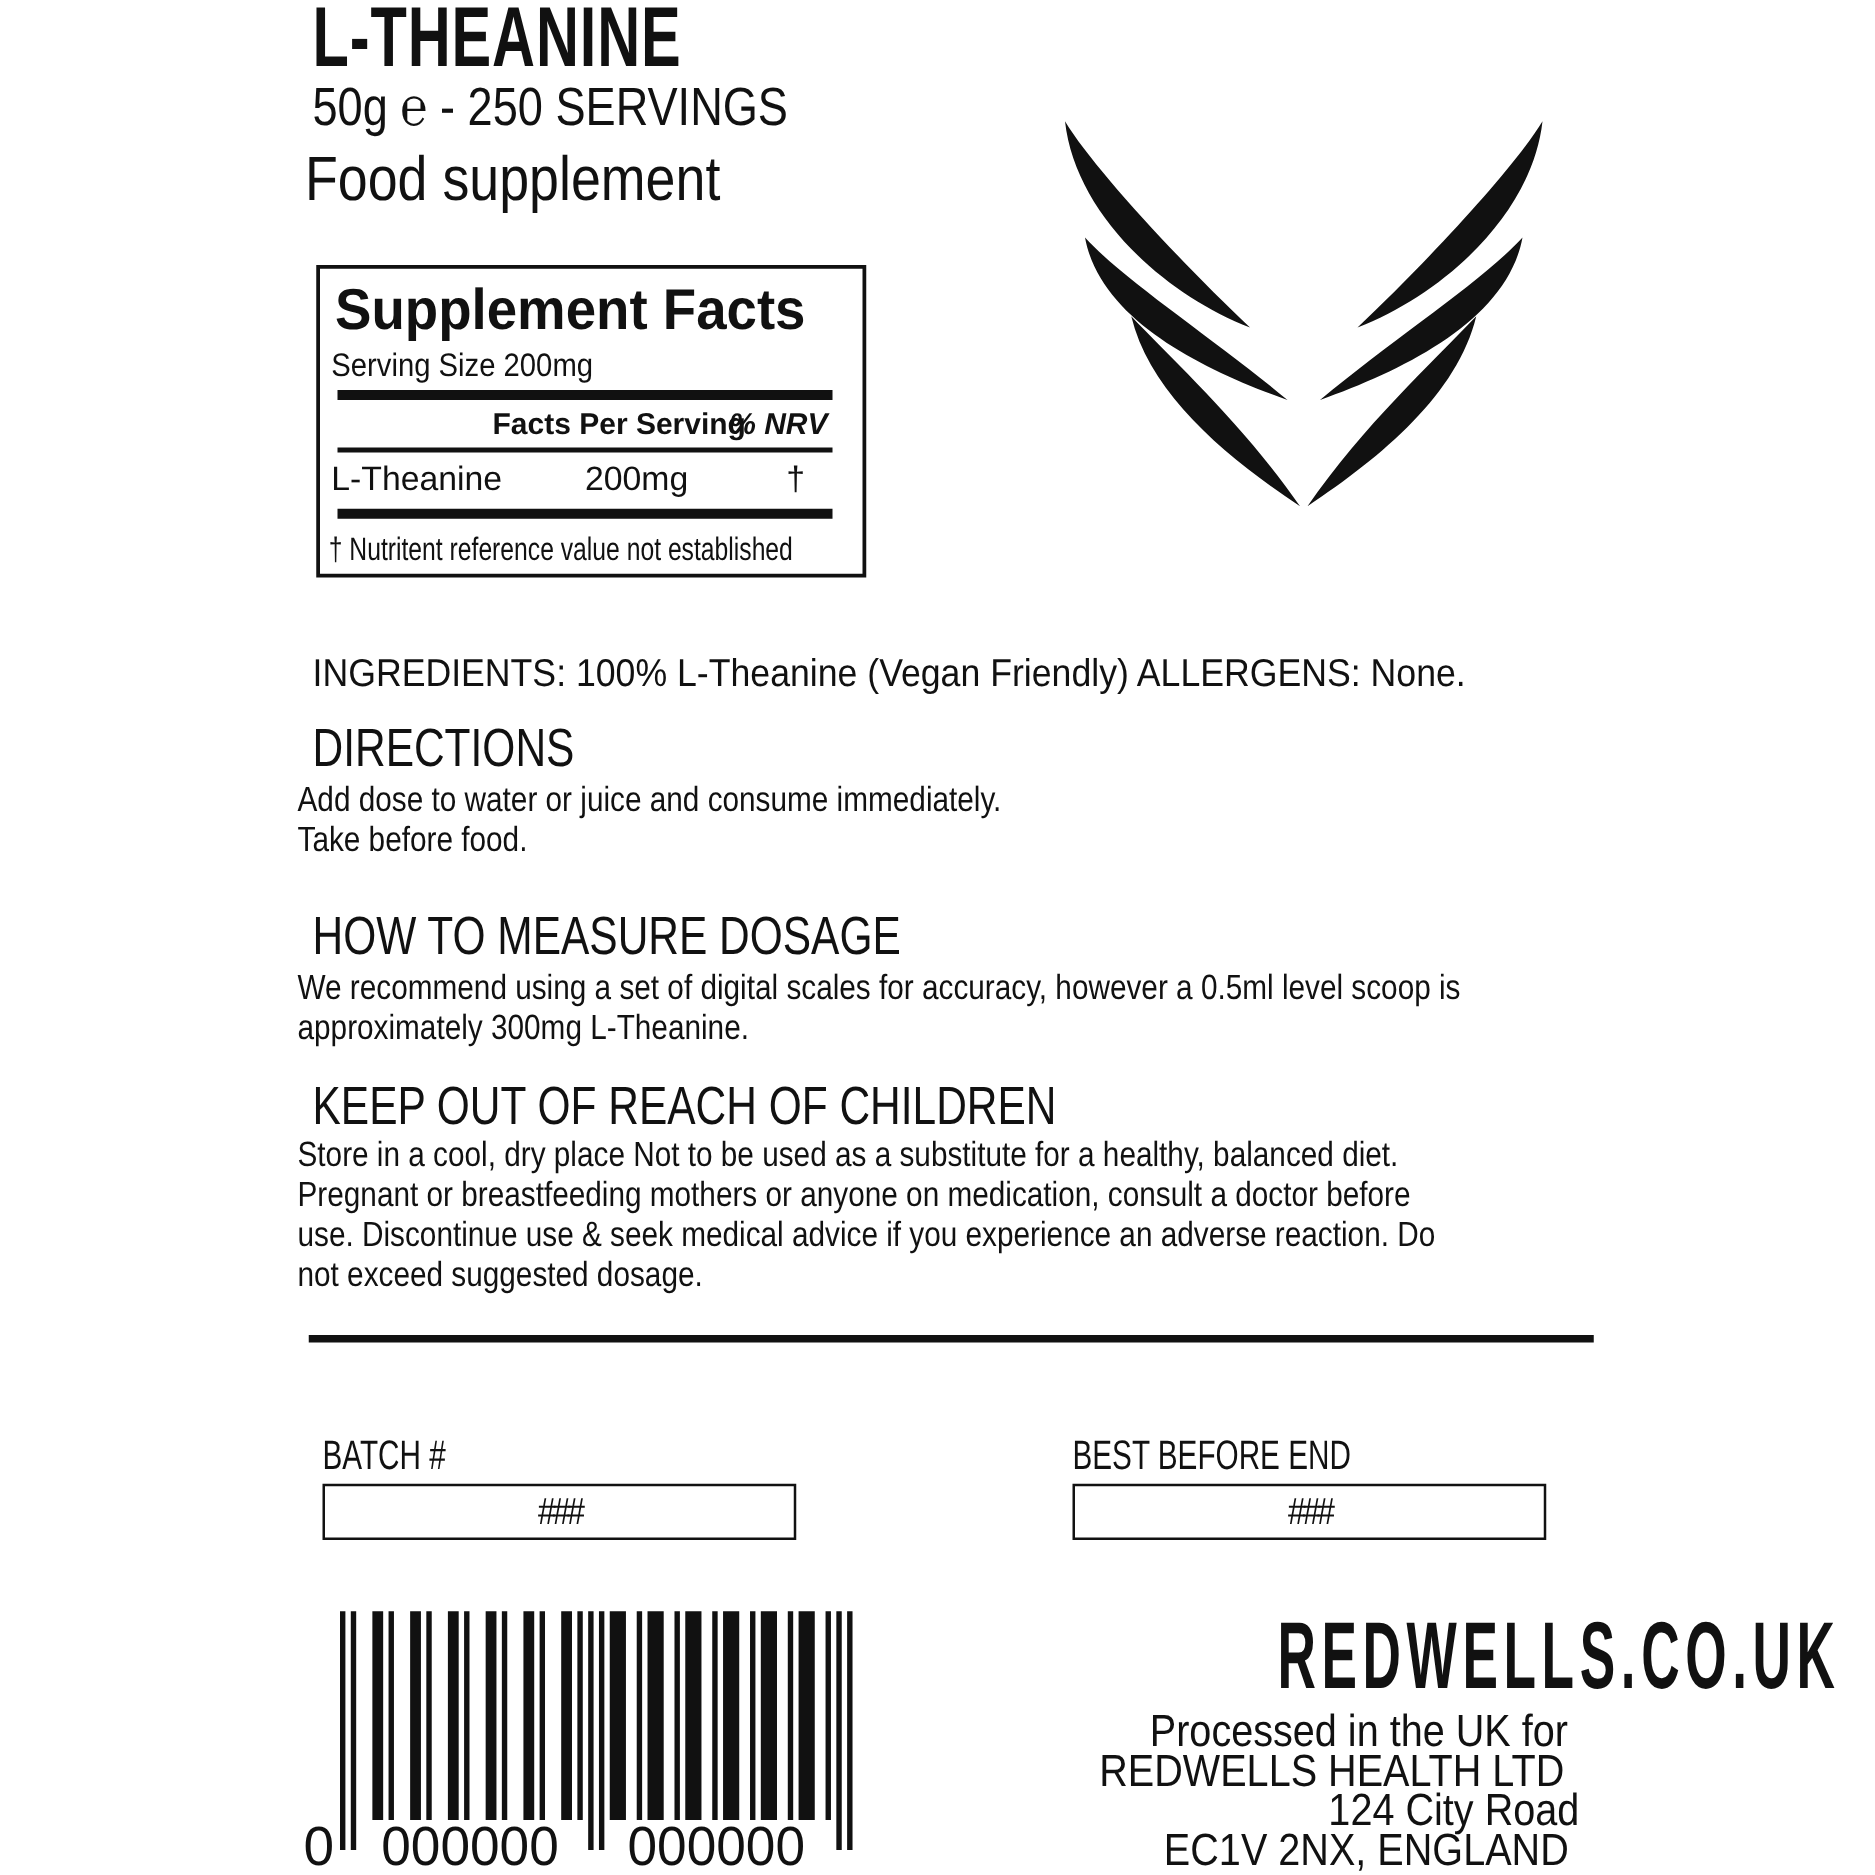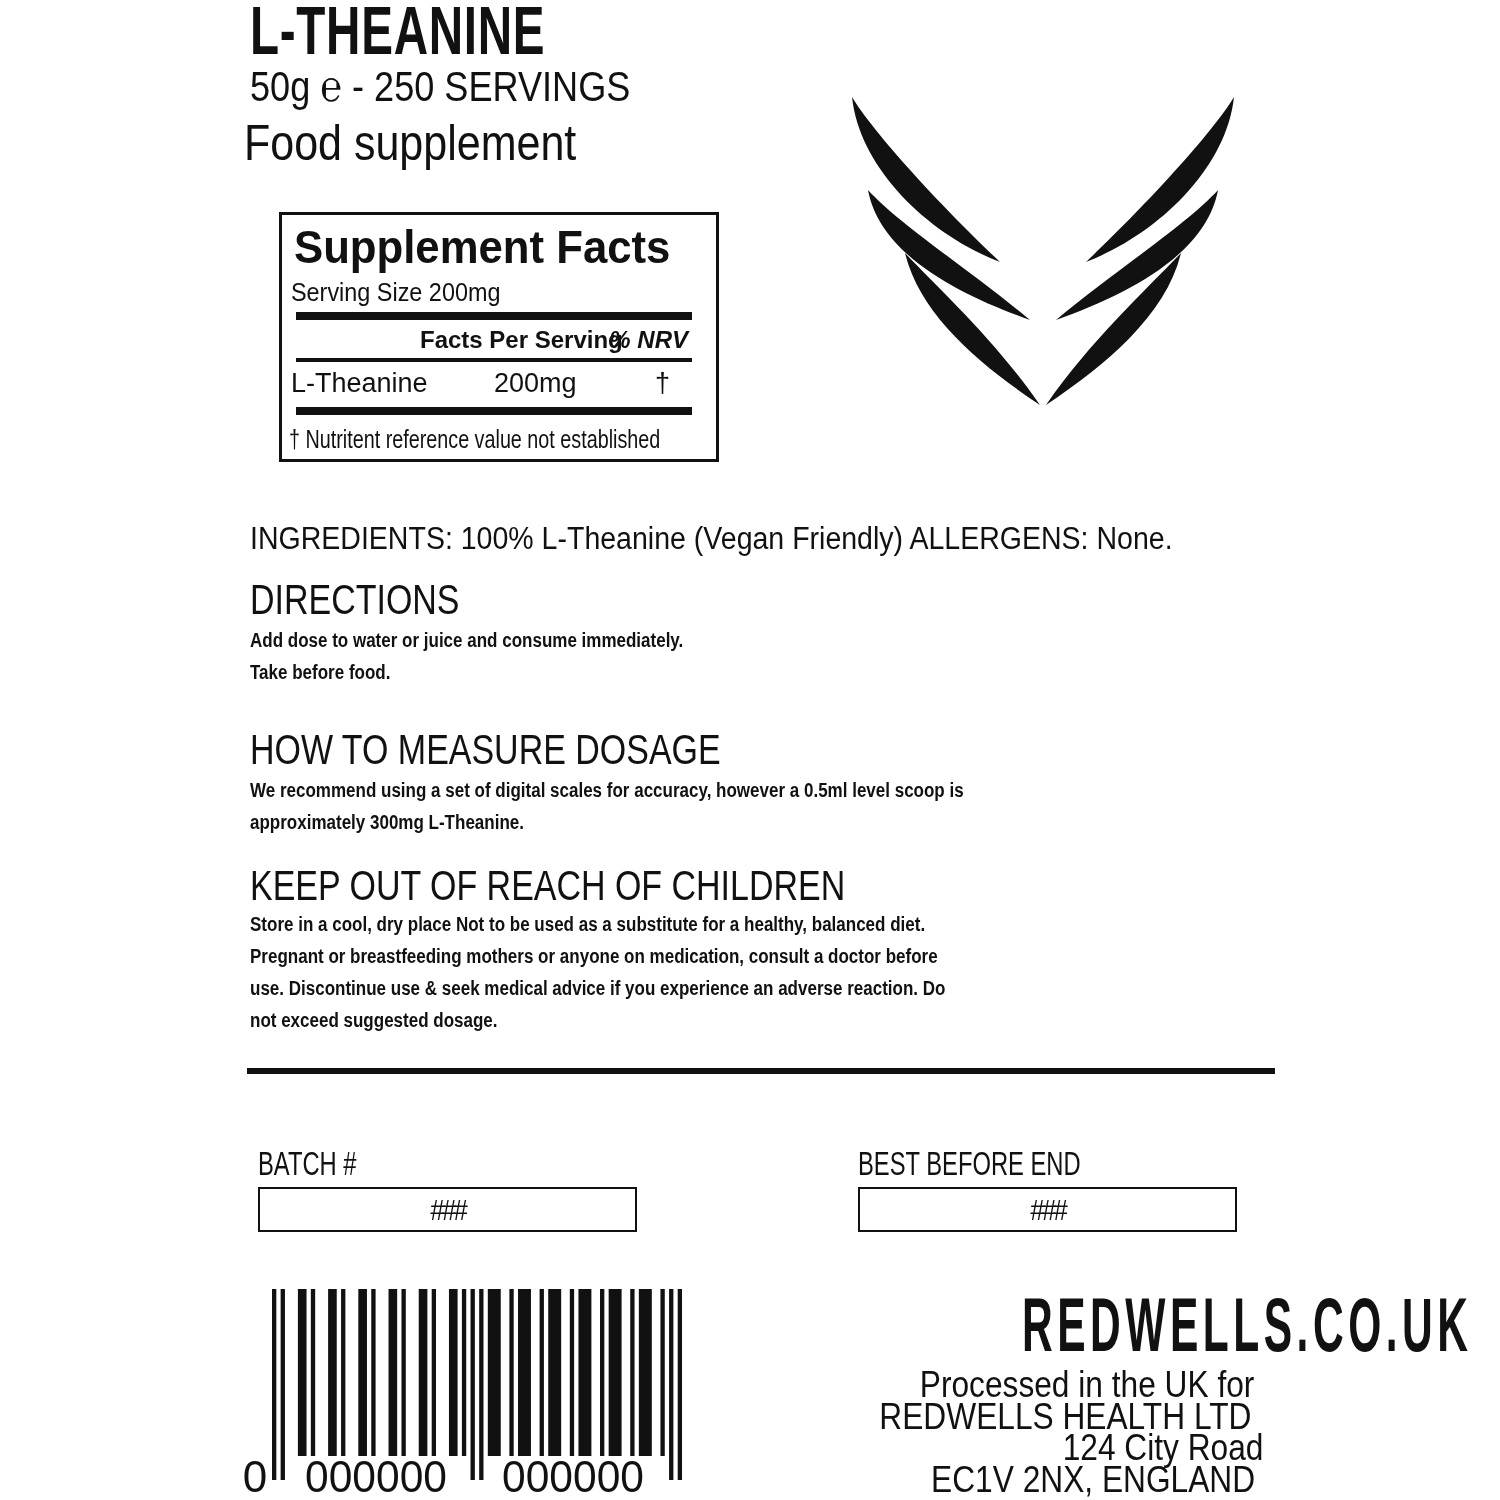"Supplement Facts" .facts-box { margin-left: 26px -> none }
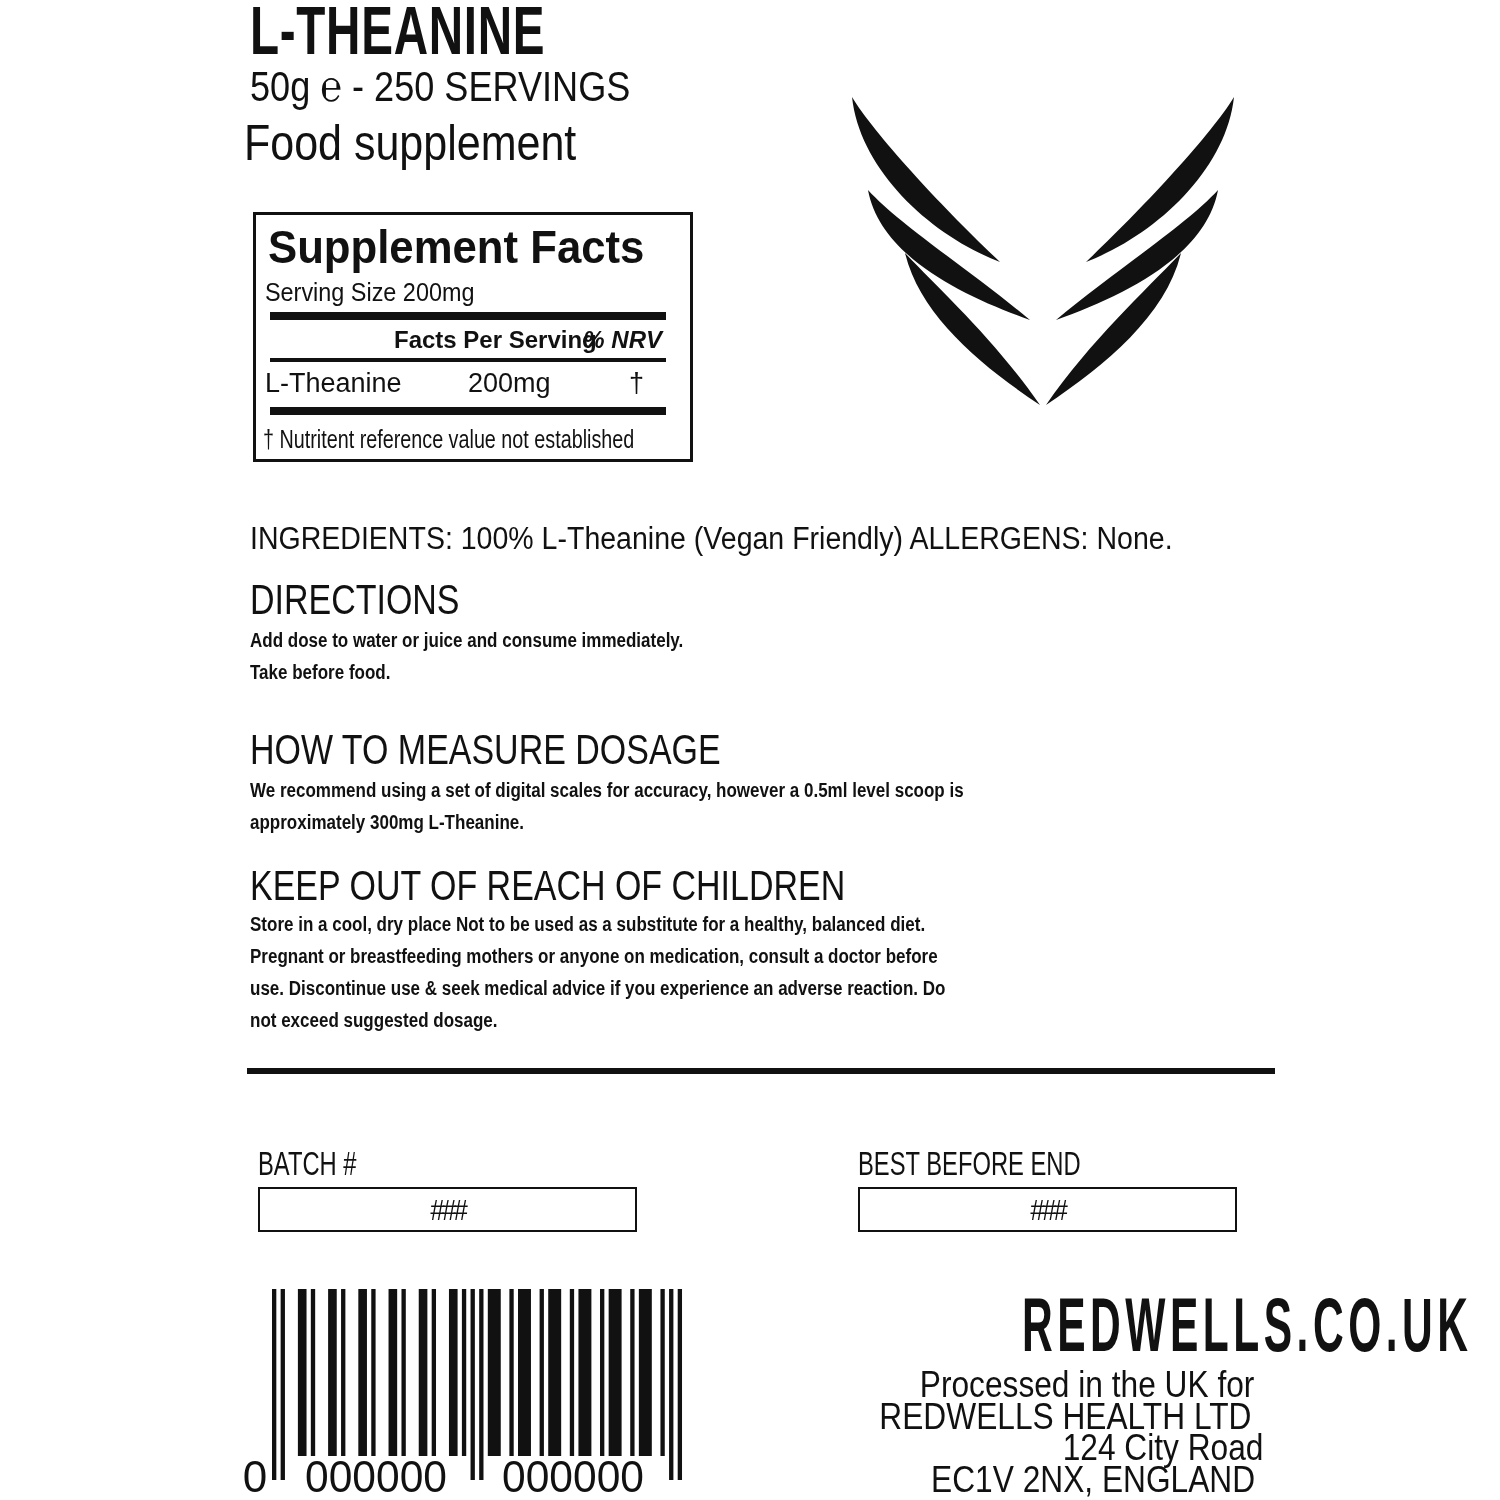"Add dose to water or" .body-line { font-size: 20px -> 28px; font-weight: bold -> none; left: 250px -> 238px }
